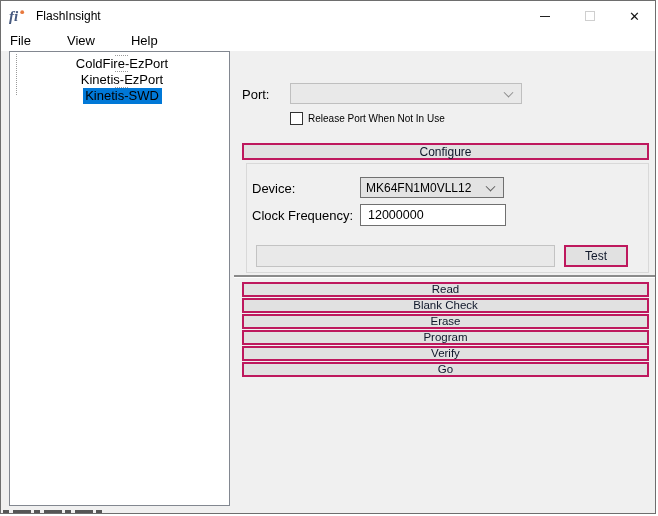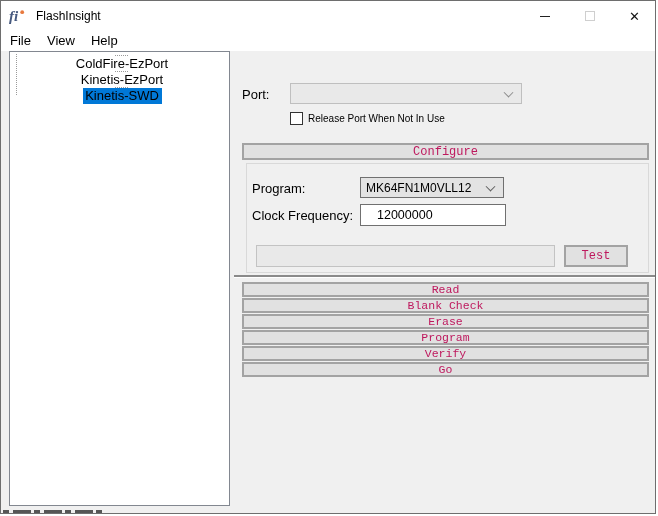"File" .menubar { gap: none -> 20px }
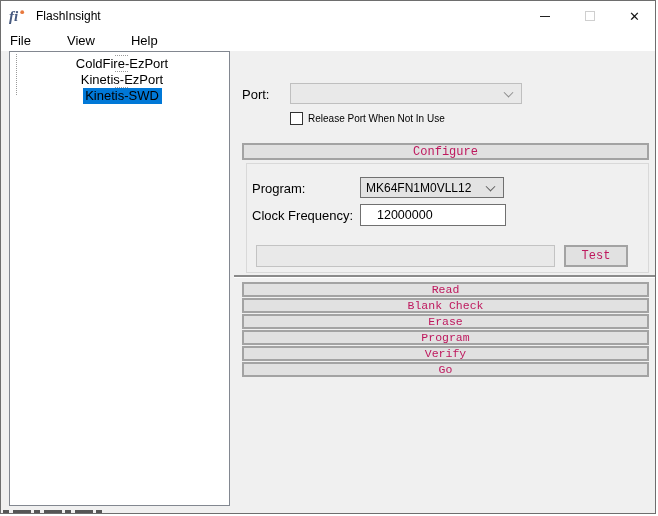"Configure" .accent-btn { border: 2px solid #a3a3a3 -> 2px solid #be185d; color: #be185d -> #0f172a; font-family: Liberation Mono, monospace -> Liberation Sans, sans-serif }
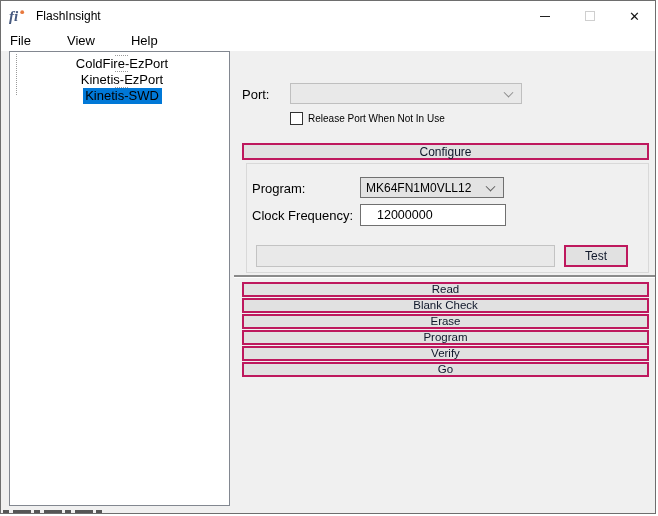"Program:" div.field-label { text: Program -> Device }
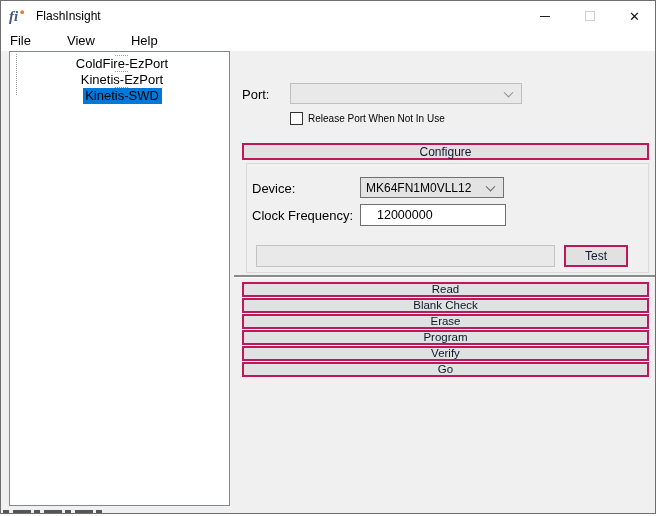"12000000" .text-input { padding: 0 0 0 16px -> 0 0 0 7px }
